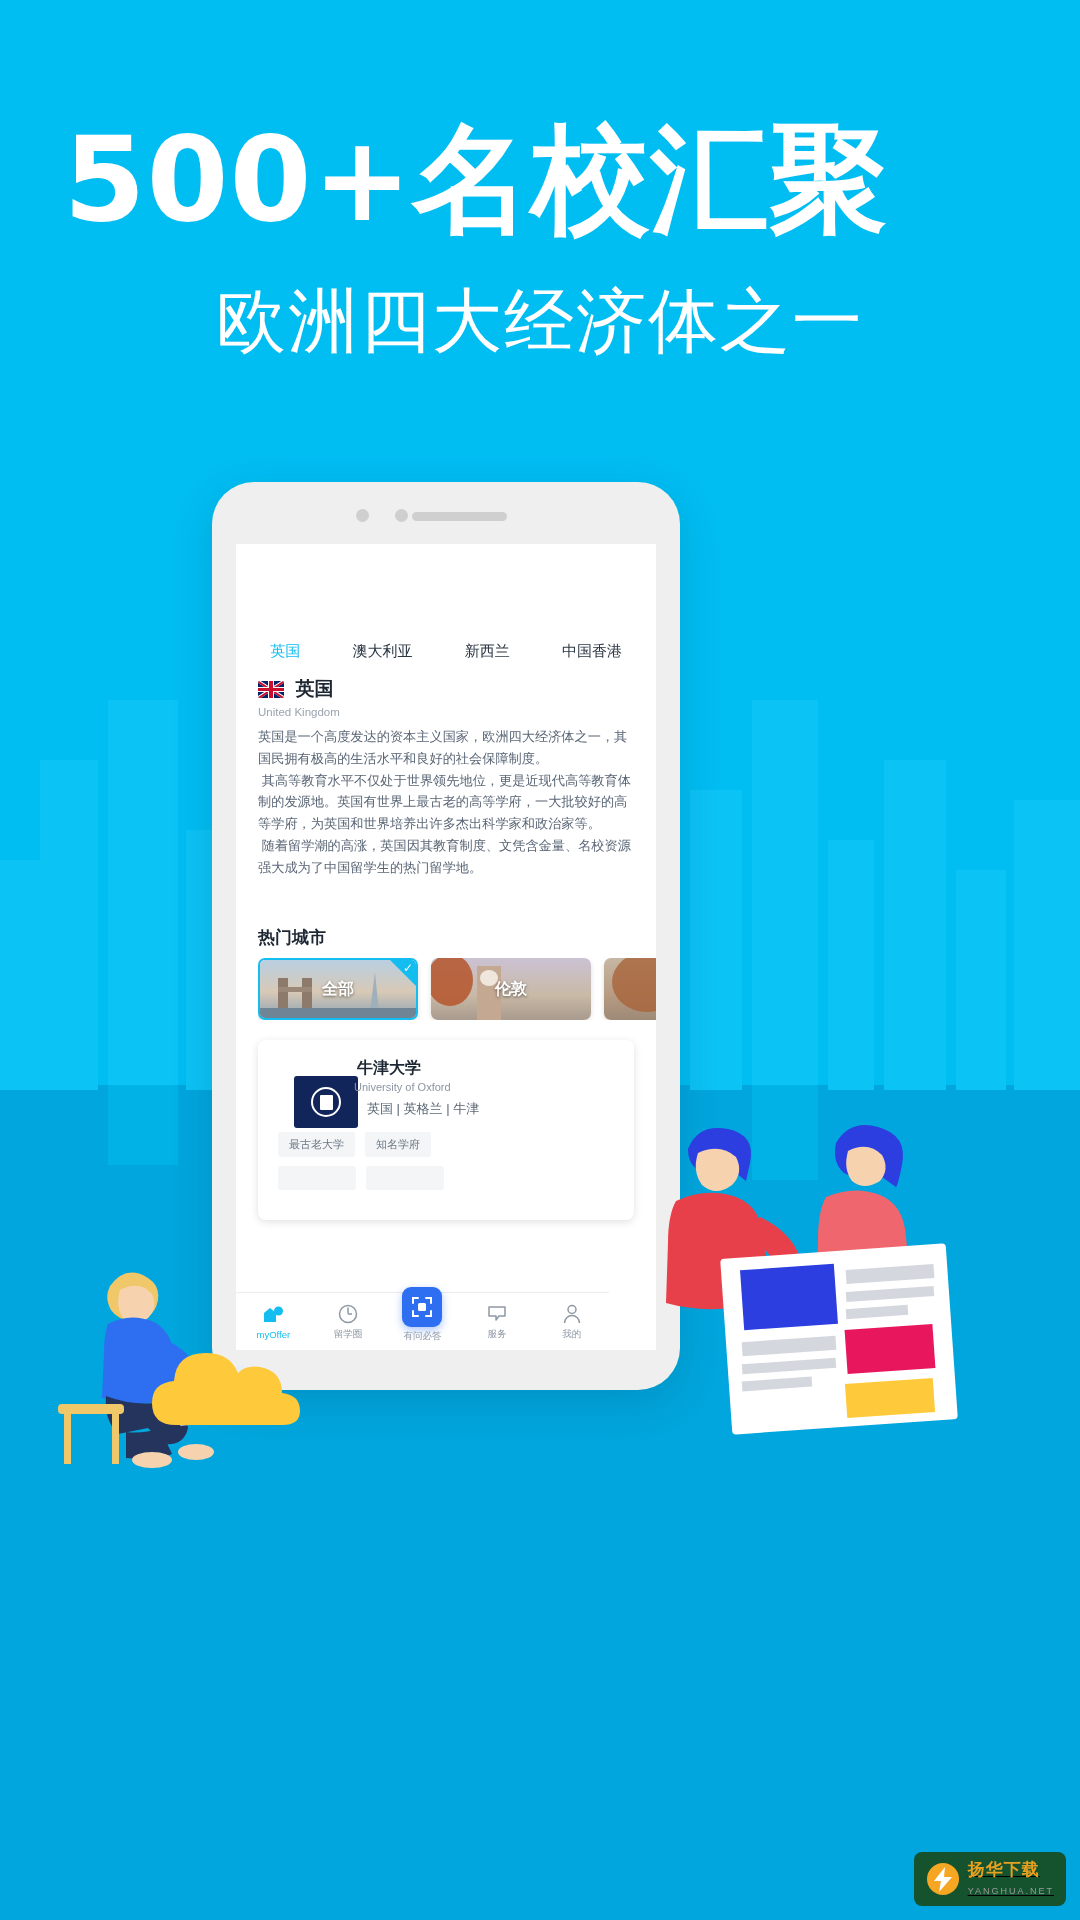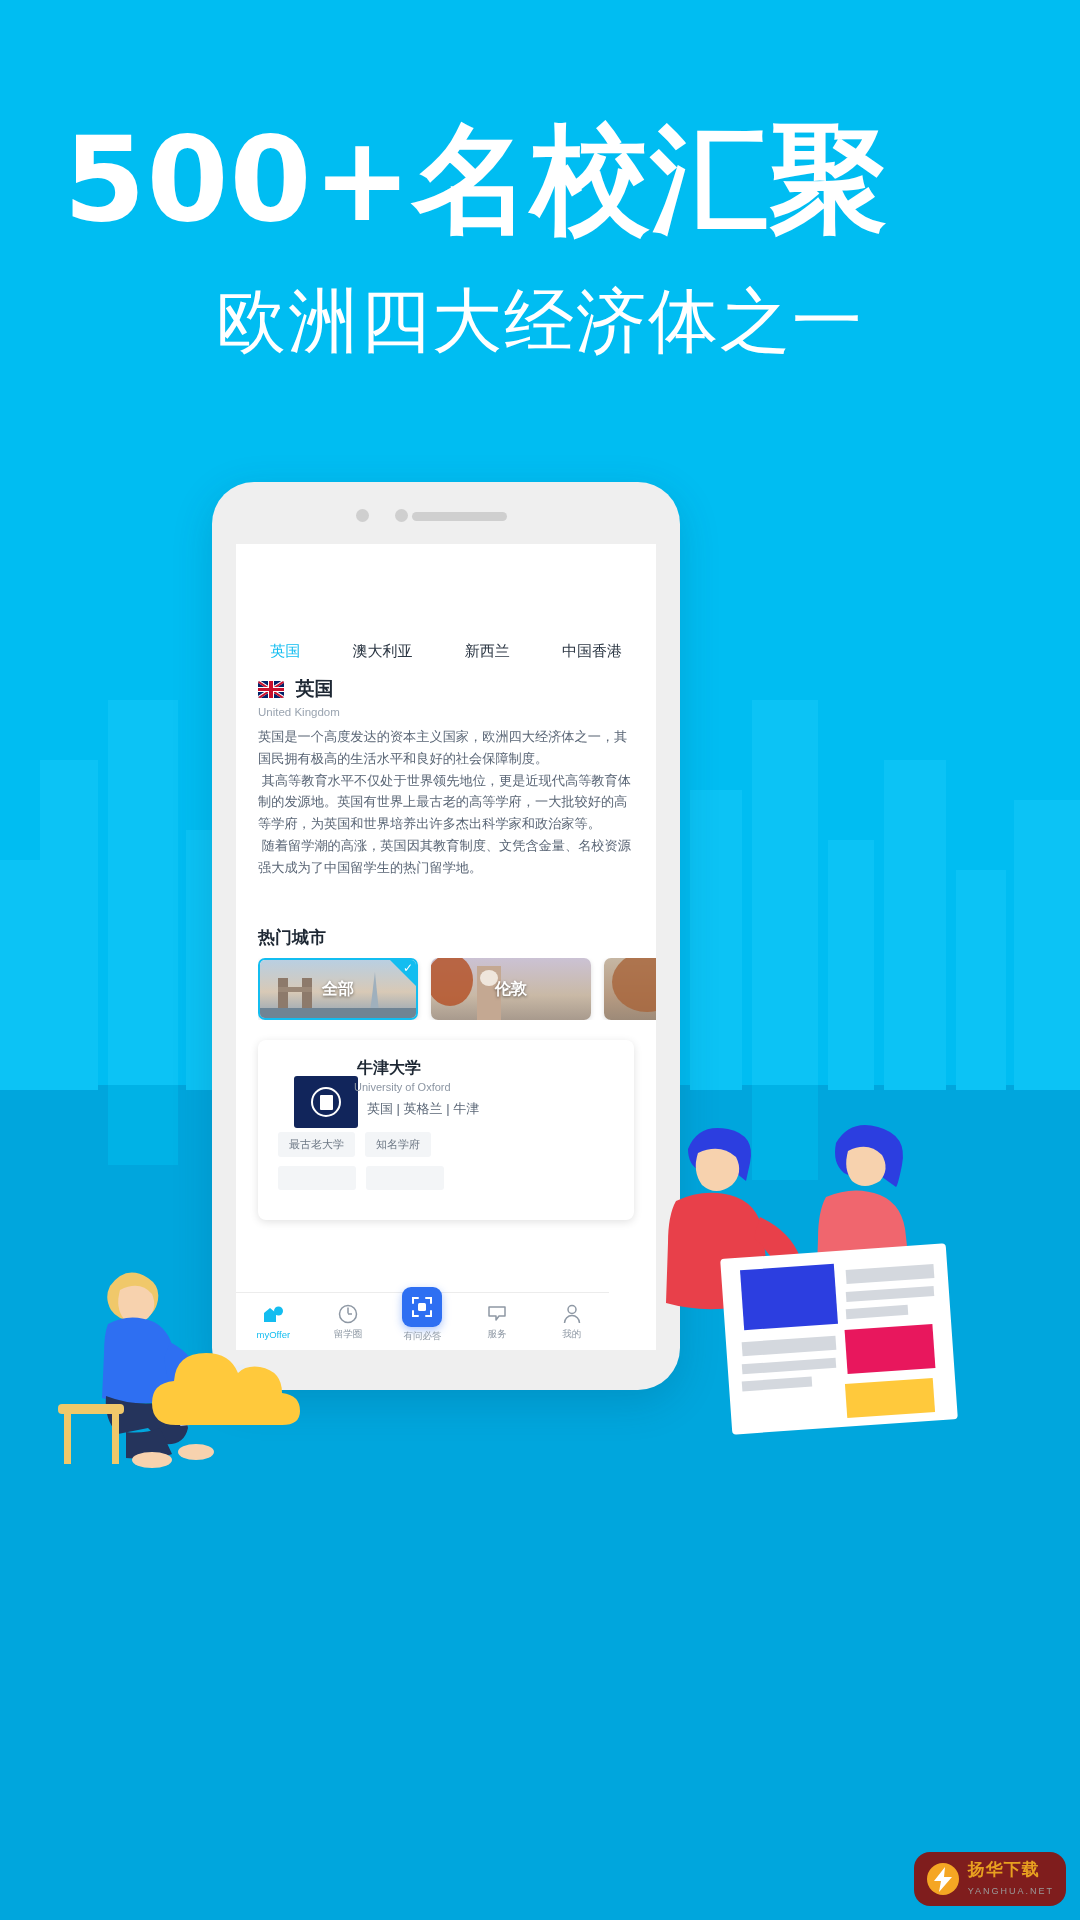"扬华下载" #watermark { background: #7f1d1d -> #14532d; border-radius: 16px -> 8px; text-decoration: none -> underline }
